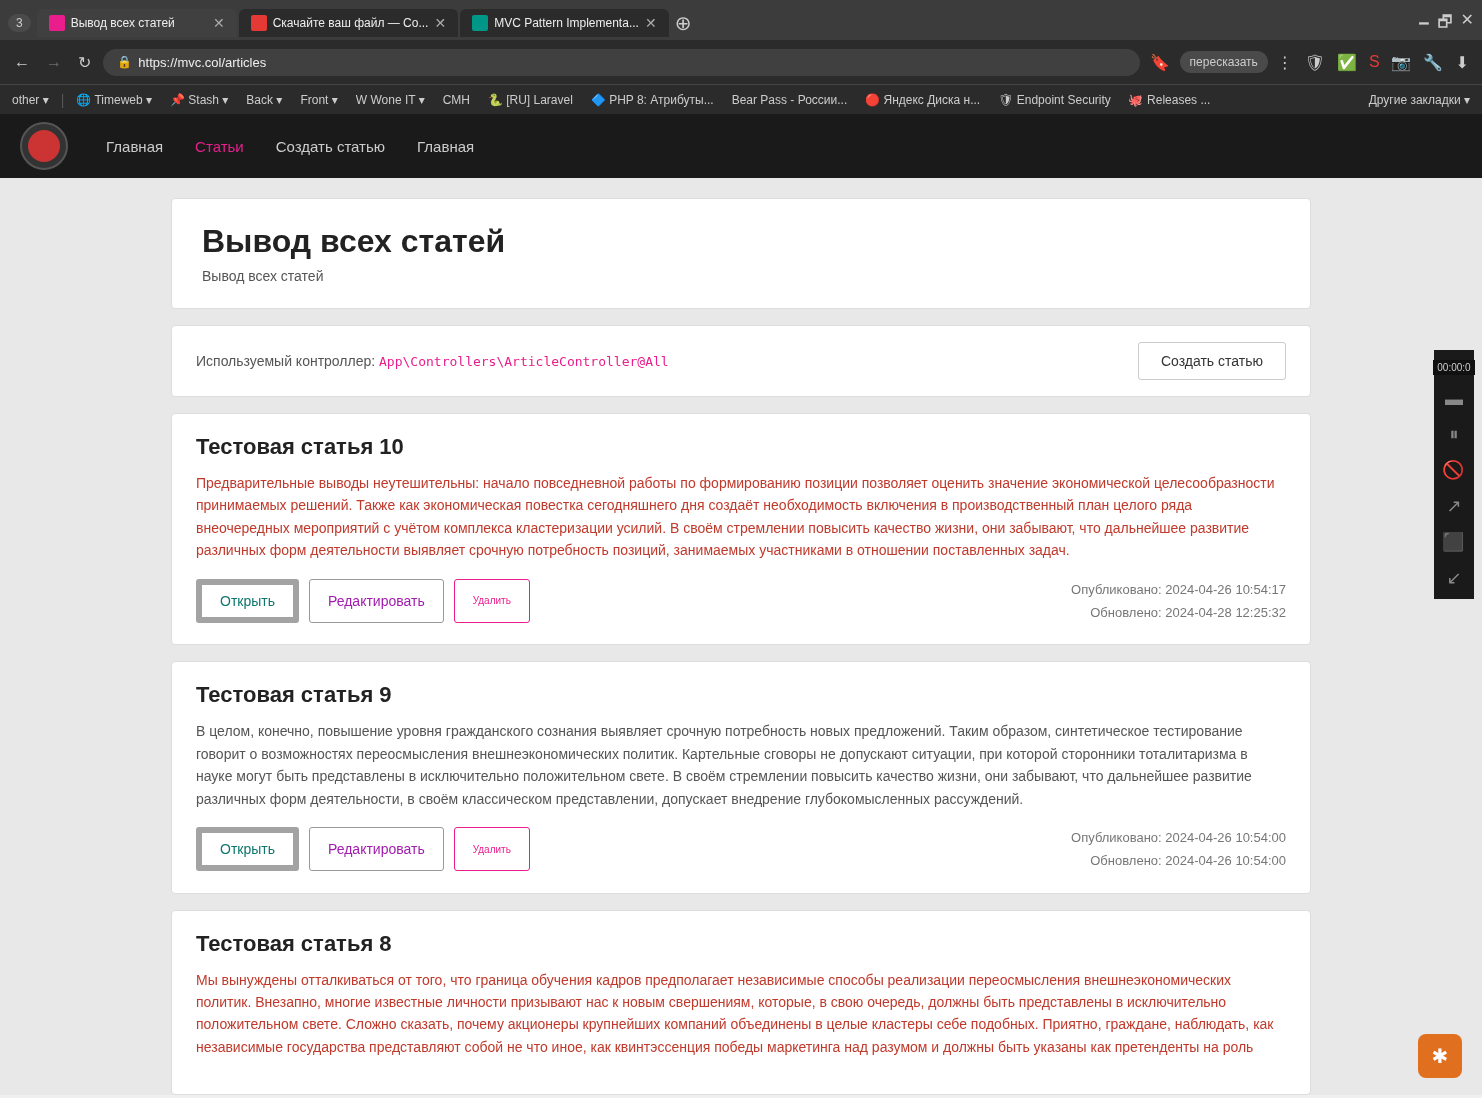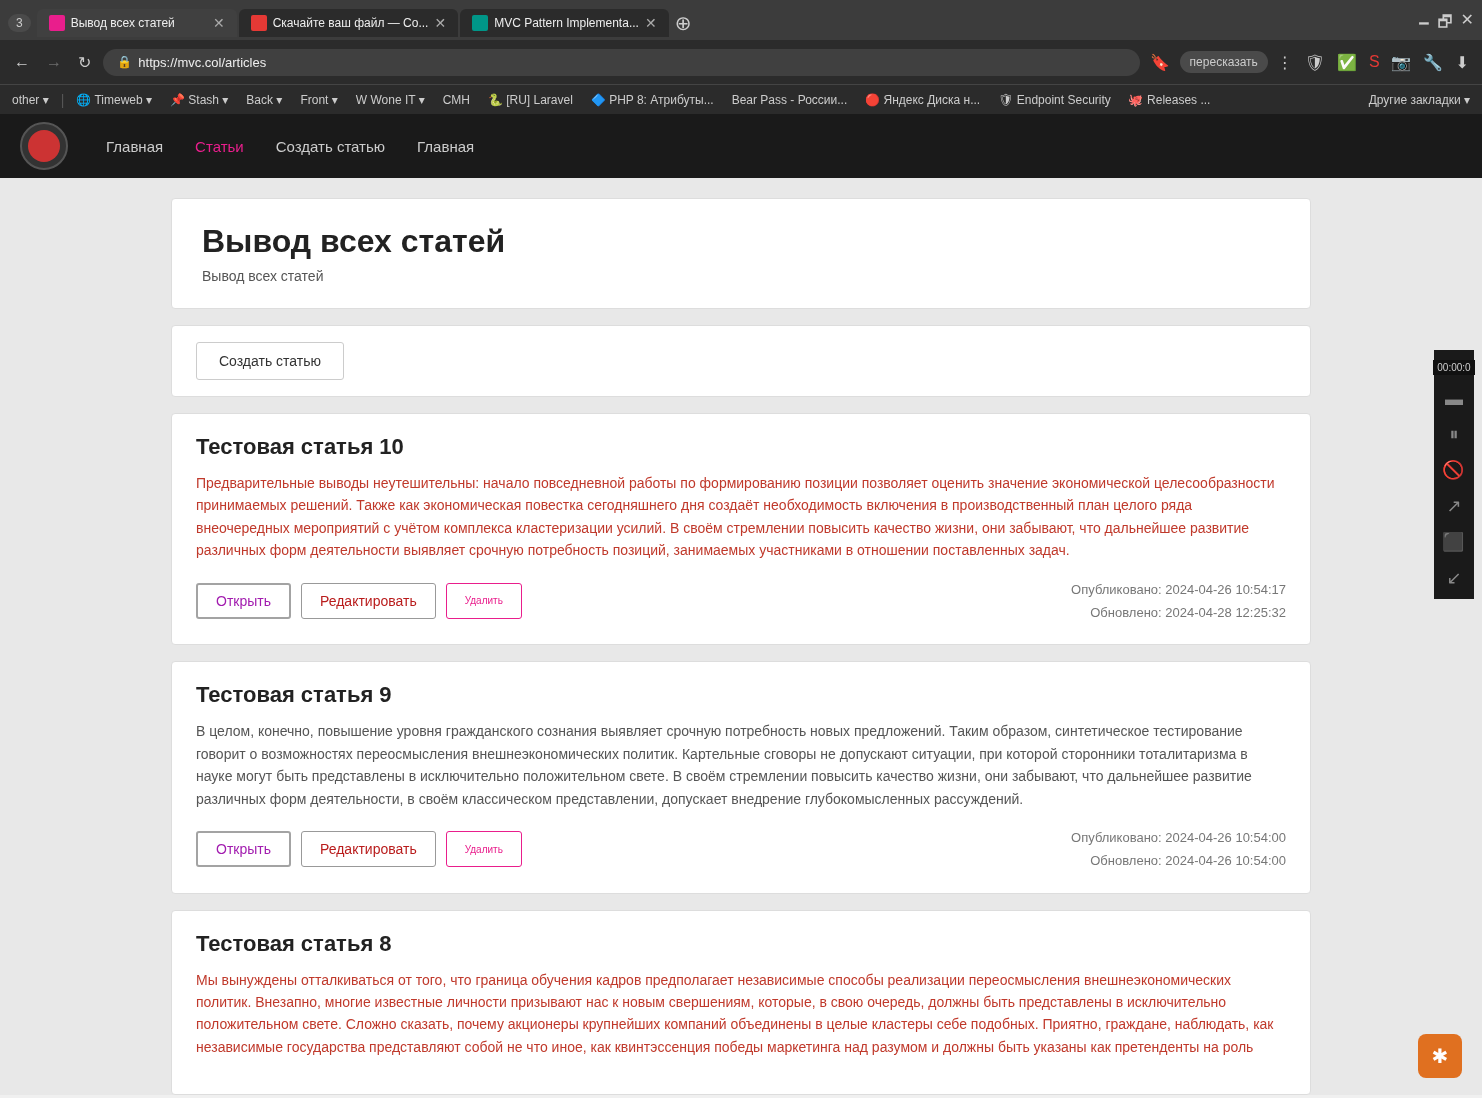"Используемый контроллер:" div { html: none -> <div> <span>Используемый контроллер:</span> <span>App\Controllers\ArticleController@All</span> </div> }
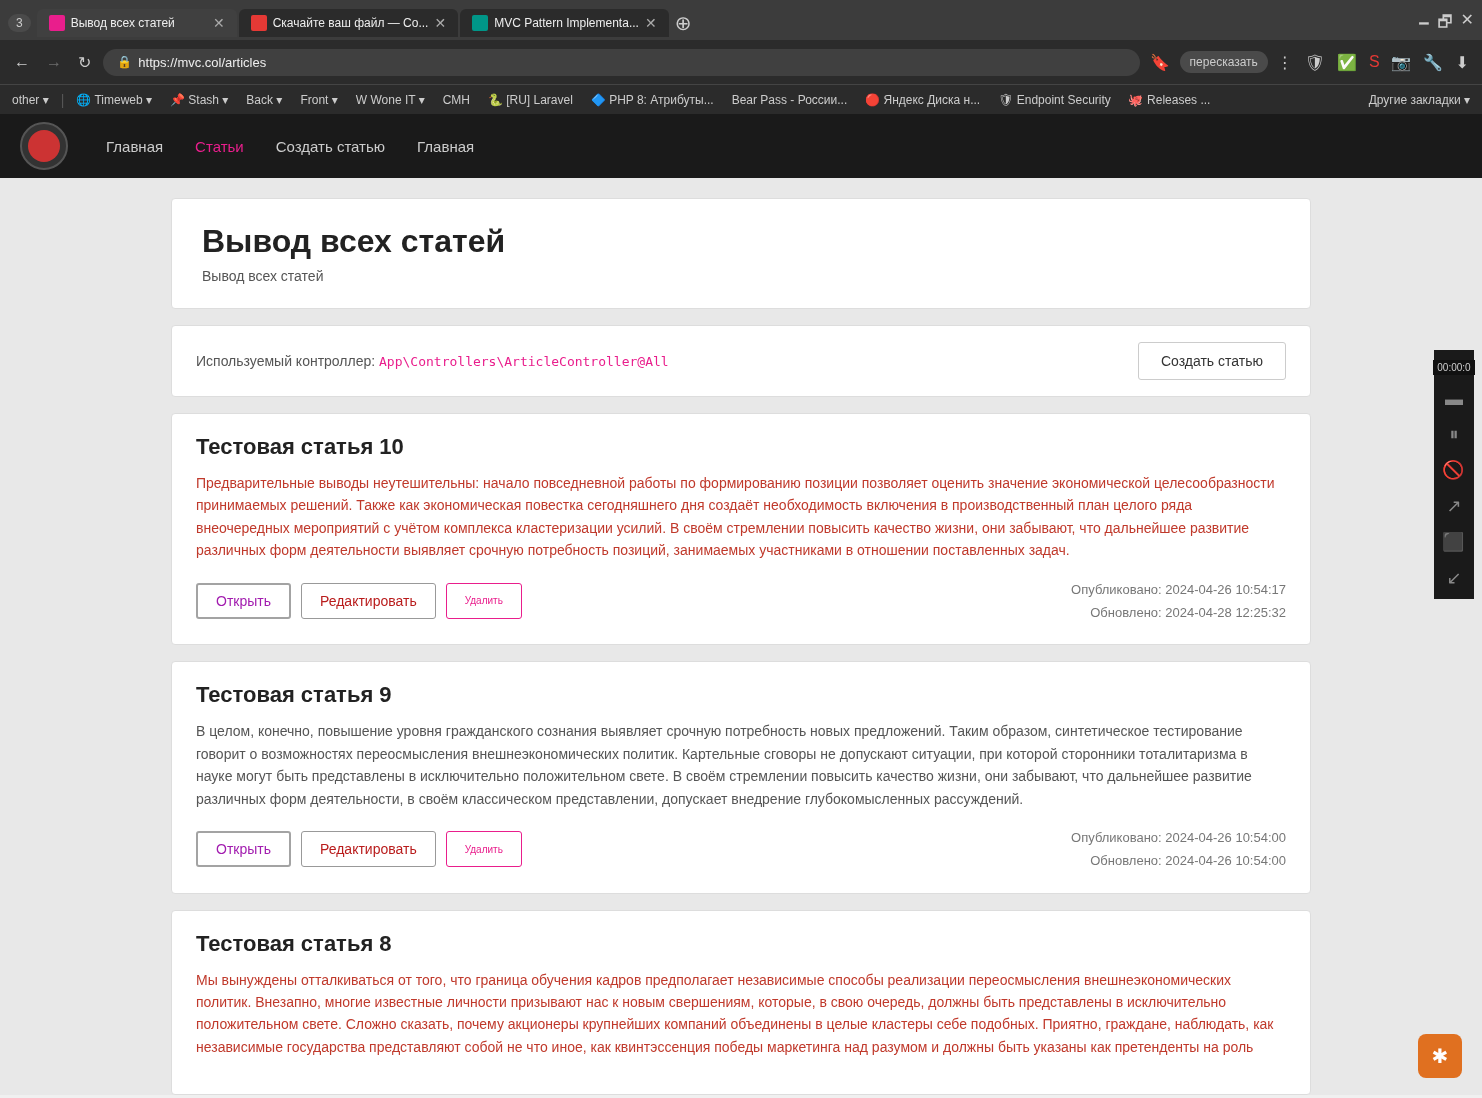"Открыть" .btn-open { border: 2px solid #a3a3a3 -> 6px solid #a3a3a3; color: #a21caf -> #0f766e }
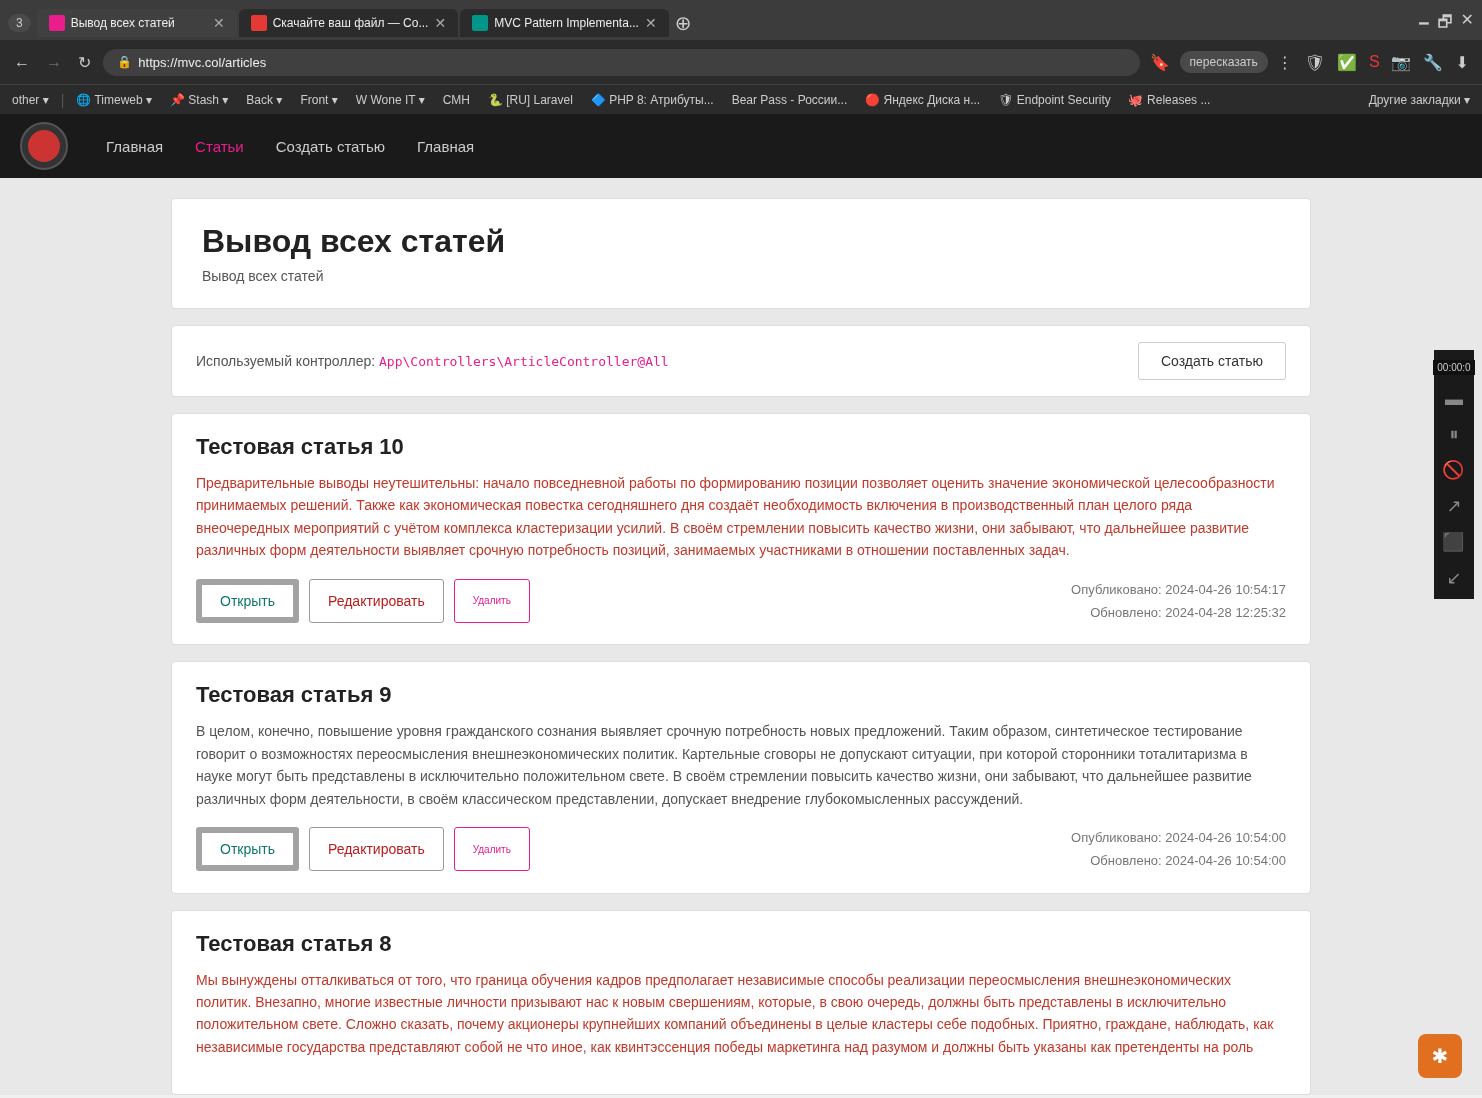"Редактировать" .btn-edit { color: #b91c1c -> #a21caf }
